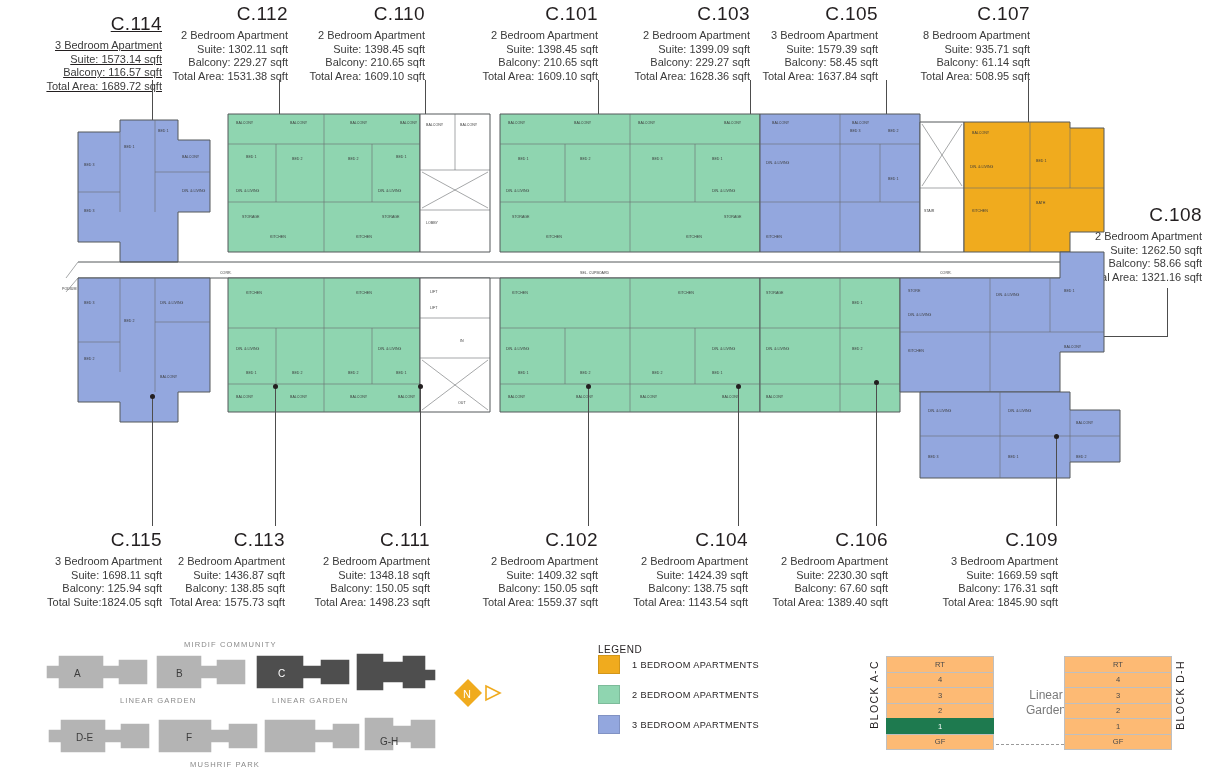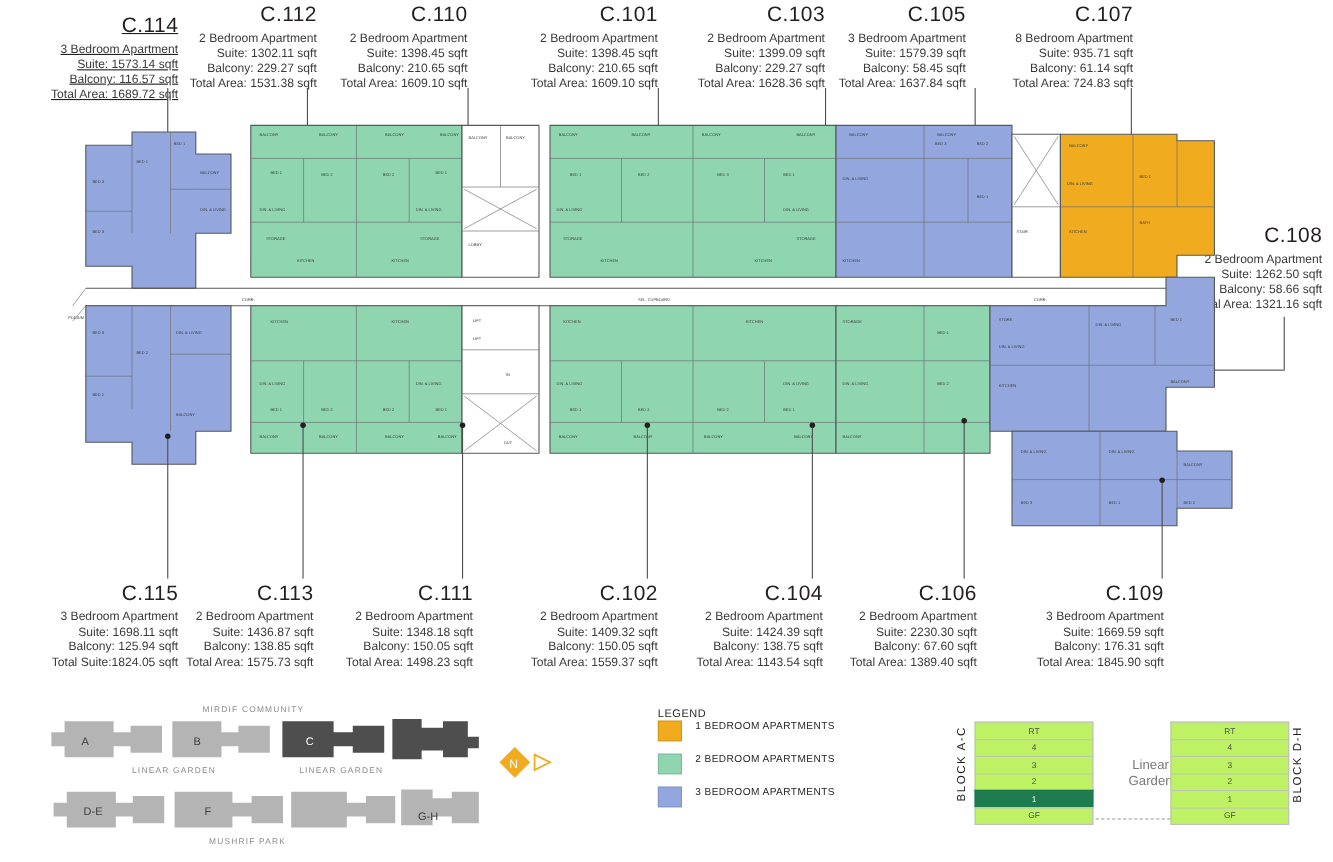"Total Area: 724.83 sqft" div.ln { text: 724.83 -> 508.95 }
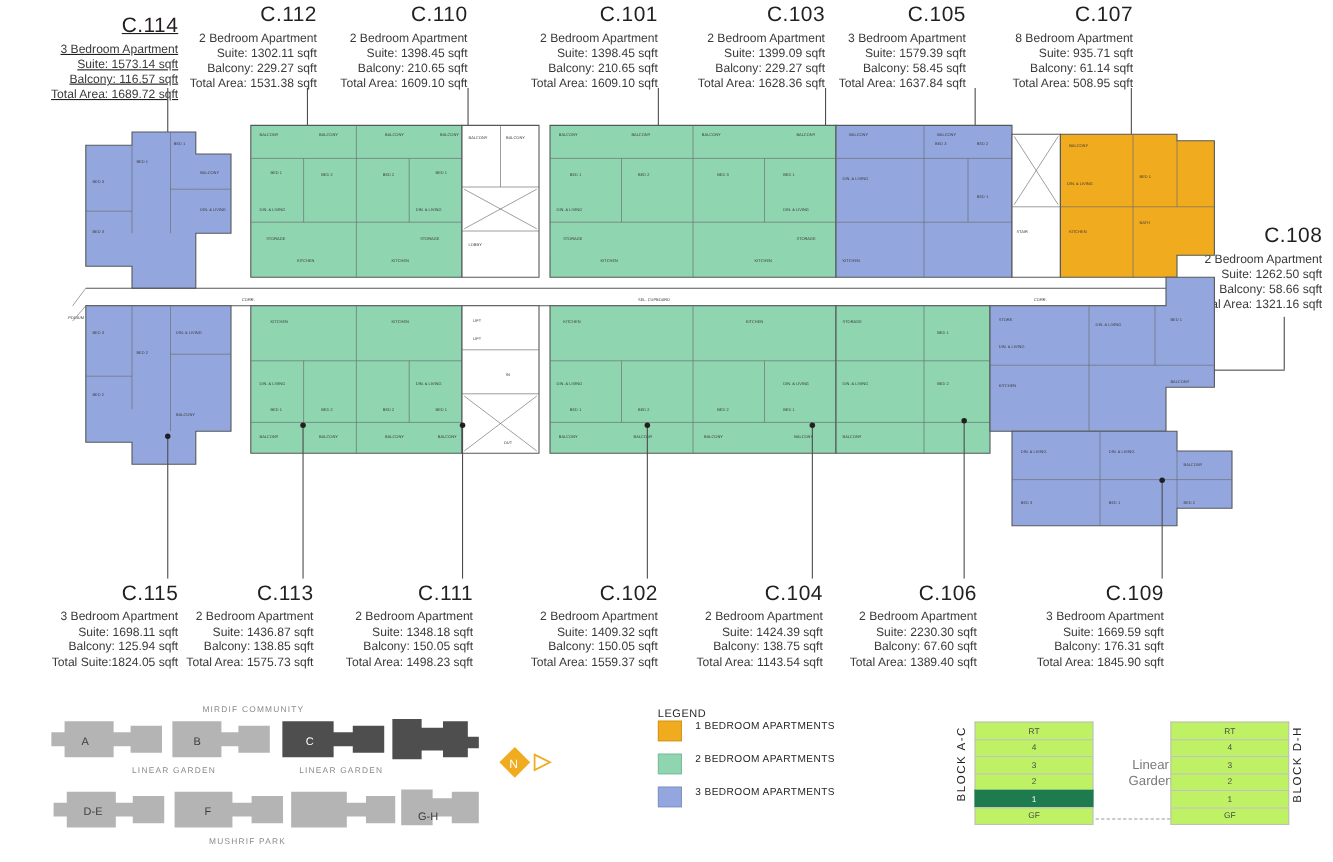"1 BEDROOM APARTMENTS" .legend .row { align-items: none -> center }
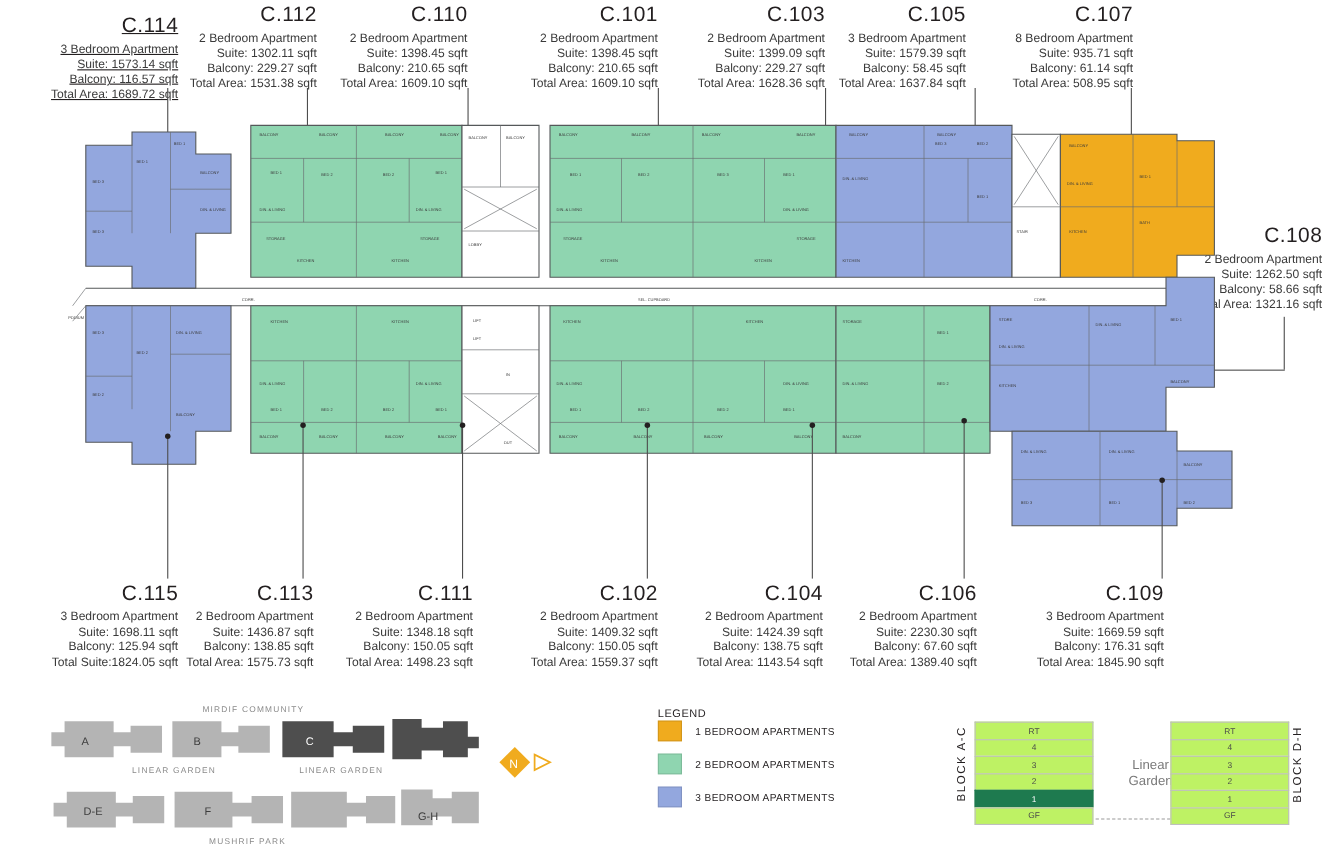"RT" .stack .cell { background: #bef264 -> #fdba74 }
